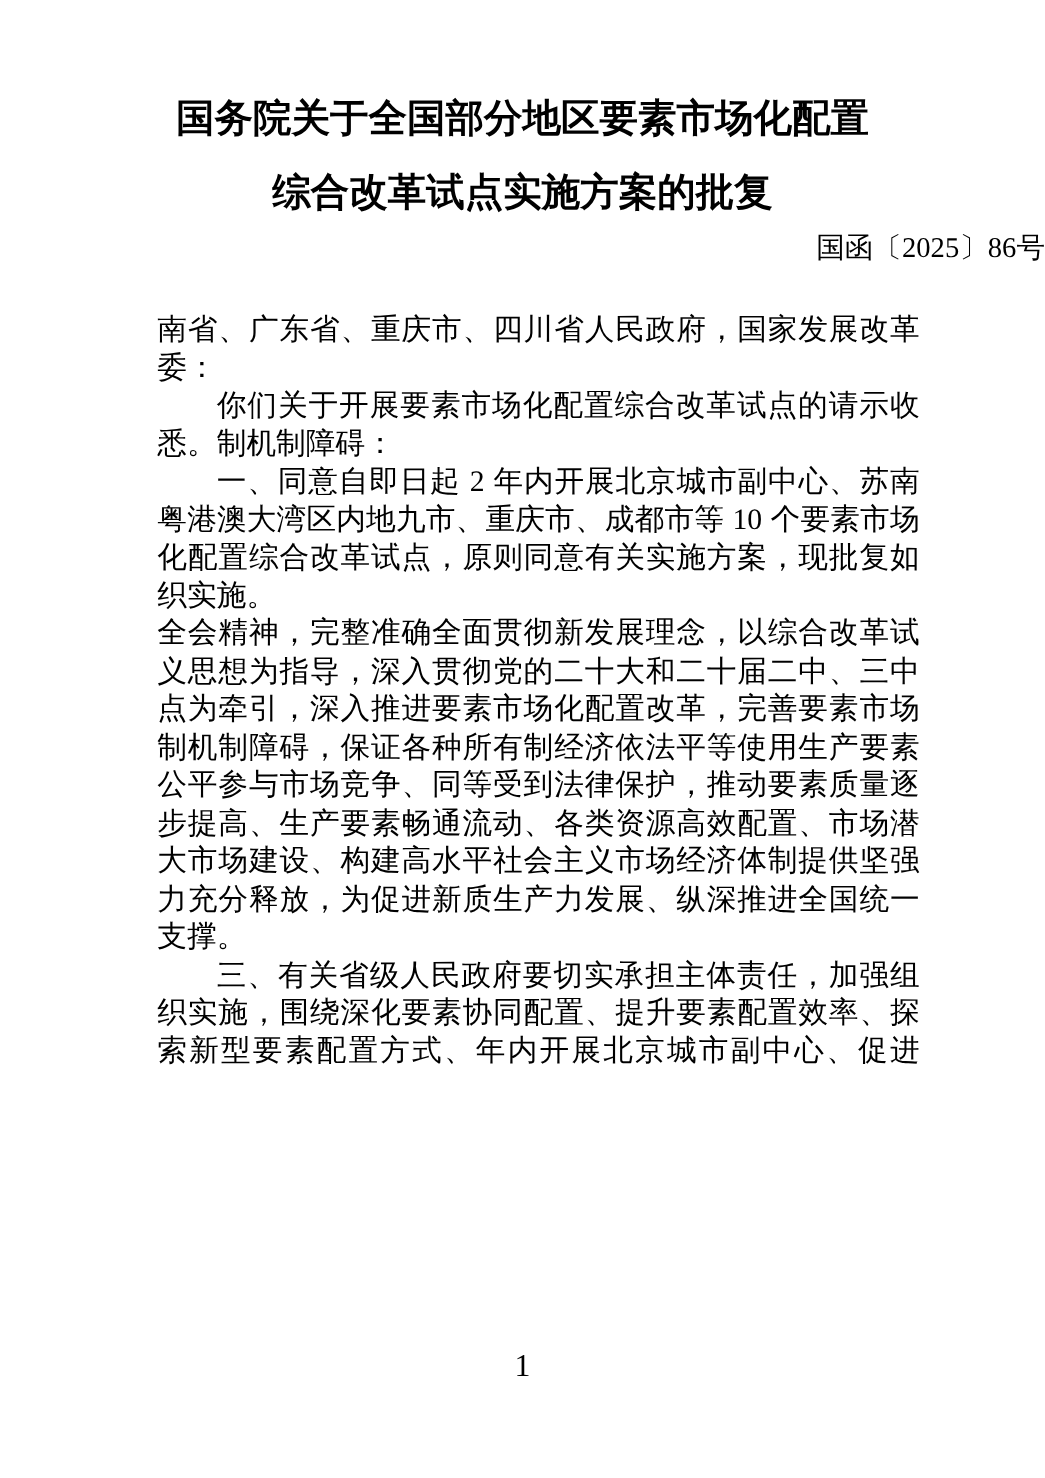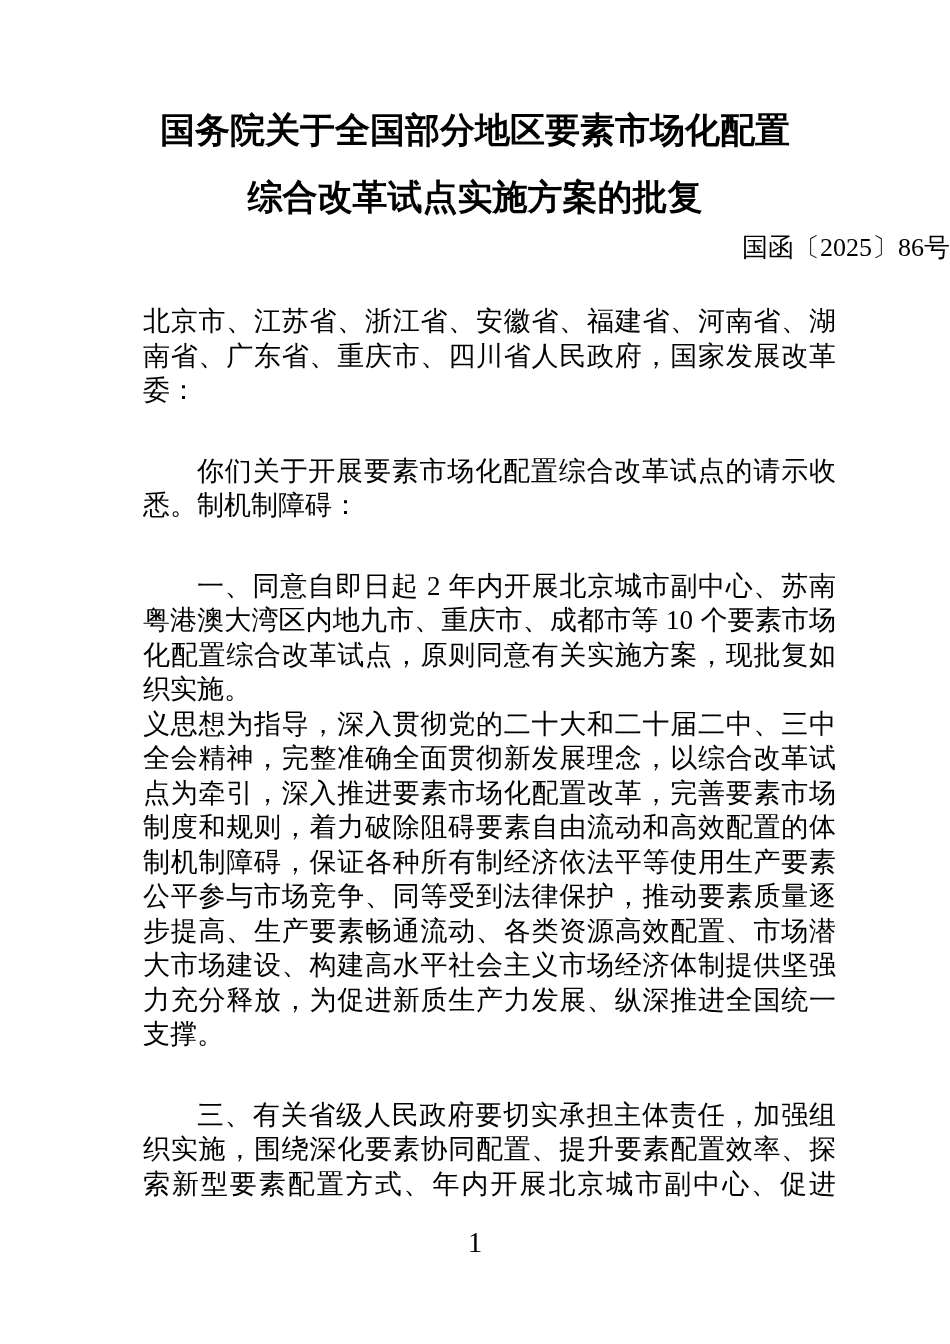"国务院关于全国部分地区要素市场化配置" .doc-header { padding-top: 96px -> 74px }
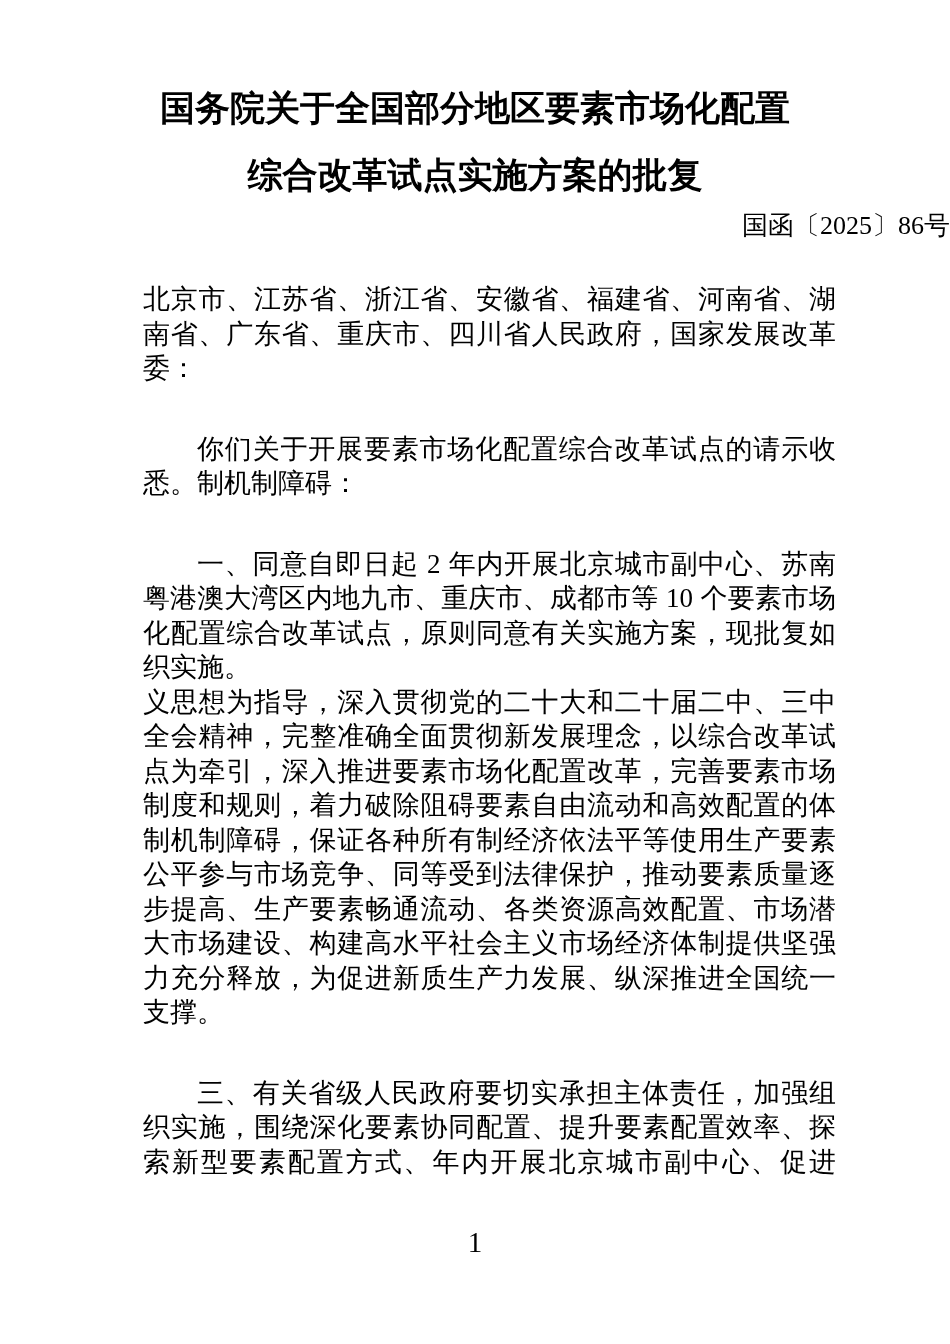"北京市、江苏省、浙江省、安徽省、福建省、河南省、湖" div.line { html: <div>北京市、江苏省、浙江省、安徽省、福建省、河南省、湖</div> -> none }
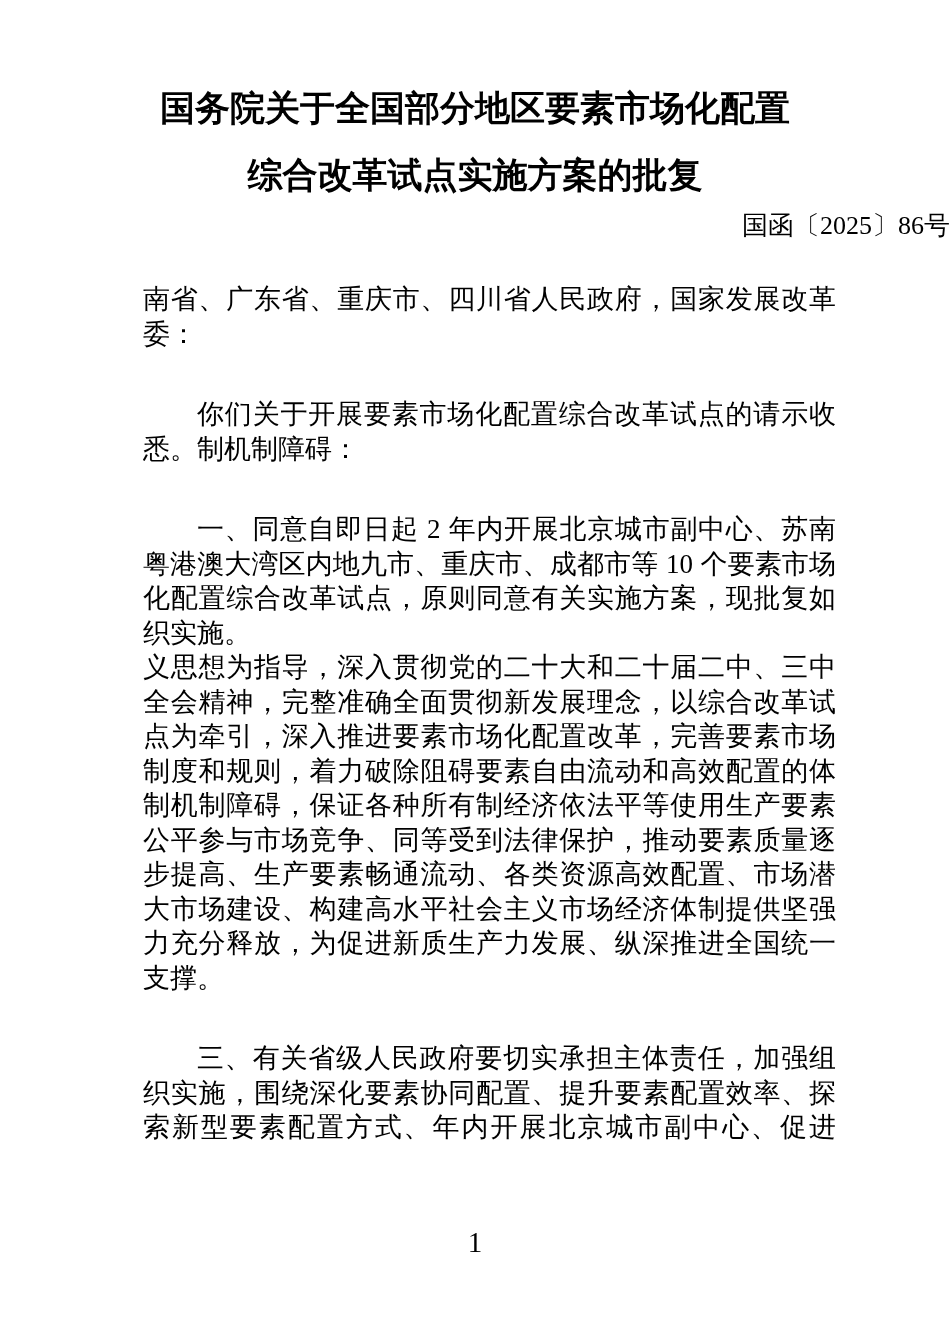"你们关于开展要素市场化配置综合改革试点的请示收" .line.indent { margin-top: 46px -> none }
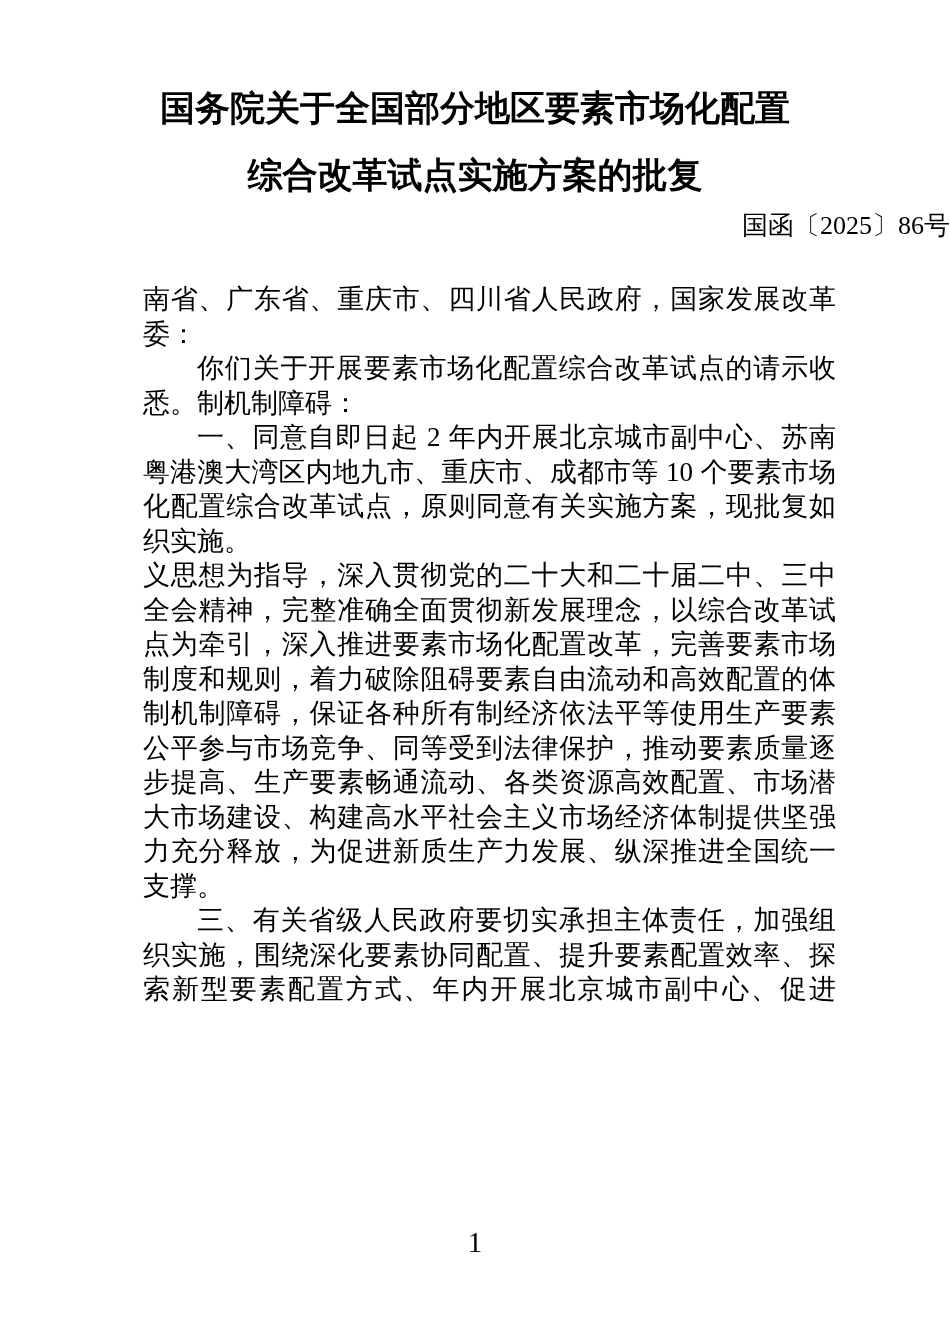"义思想为指导，深入贯彻党的二十大和二十届二中、三中" div.line { order: before "全会精神，完整准确全面贯彻新发展理念，以综合改革试" -> after "全会精神，完整准确全面贯彻新发展理念，以综合改革试" }
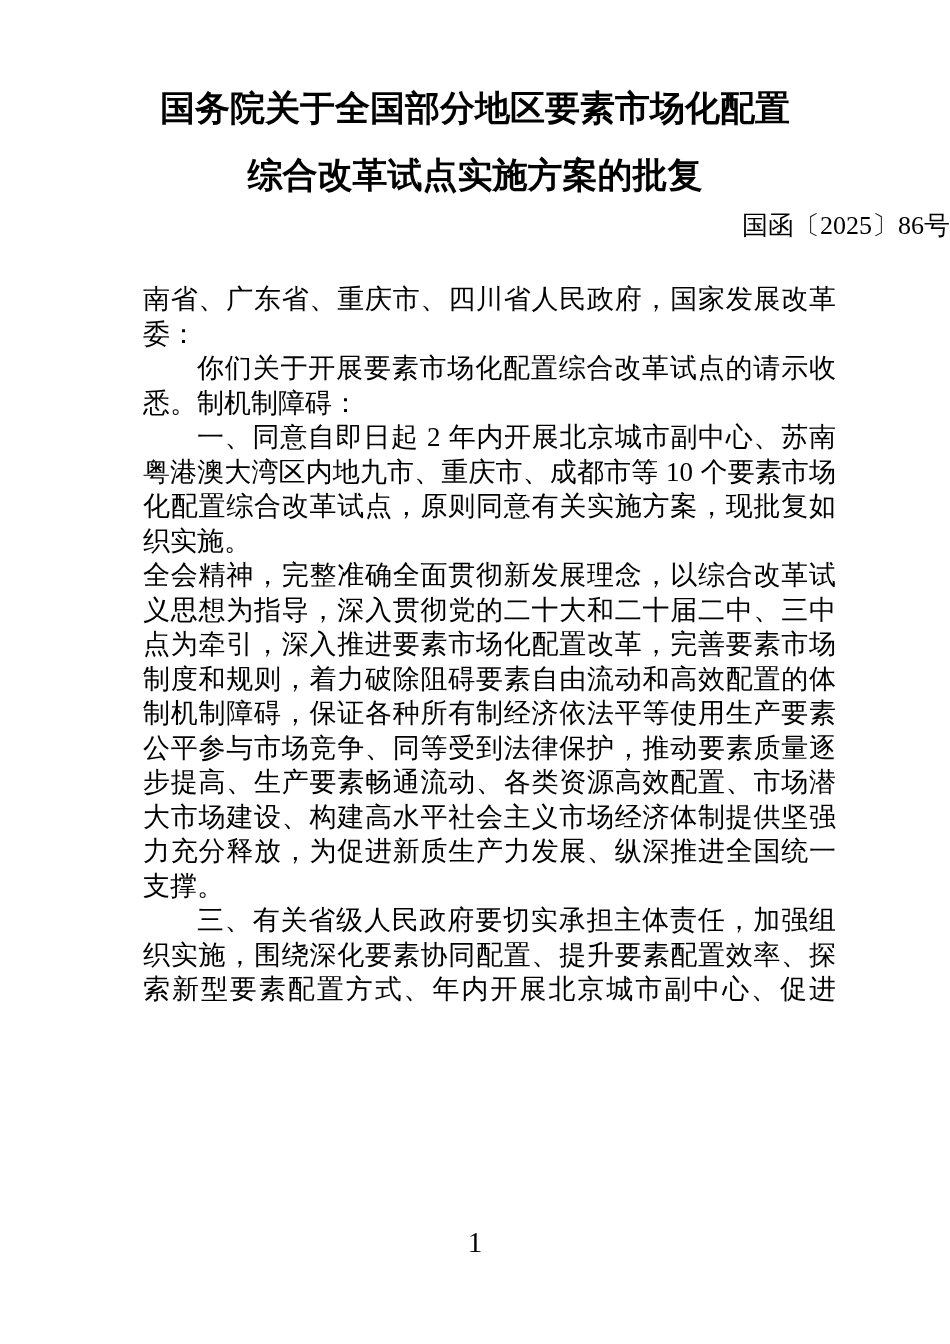"制度和规则，着力破除阻碍要素自由流动和高效配置的体" div.line { html: <div>制度和规则，着力破除阻碍要素自由流动和高效配置的体</div> -> none }
